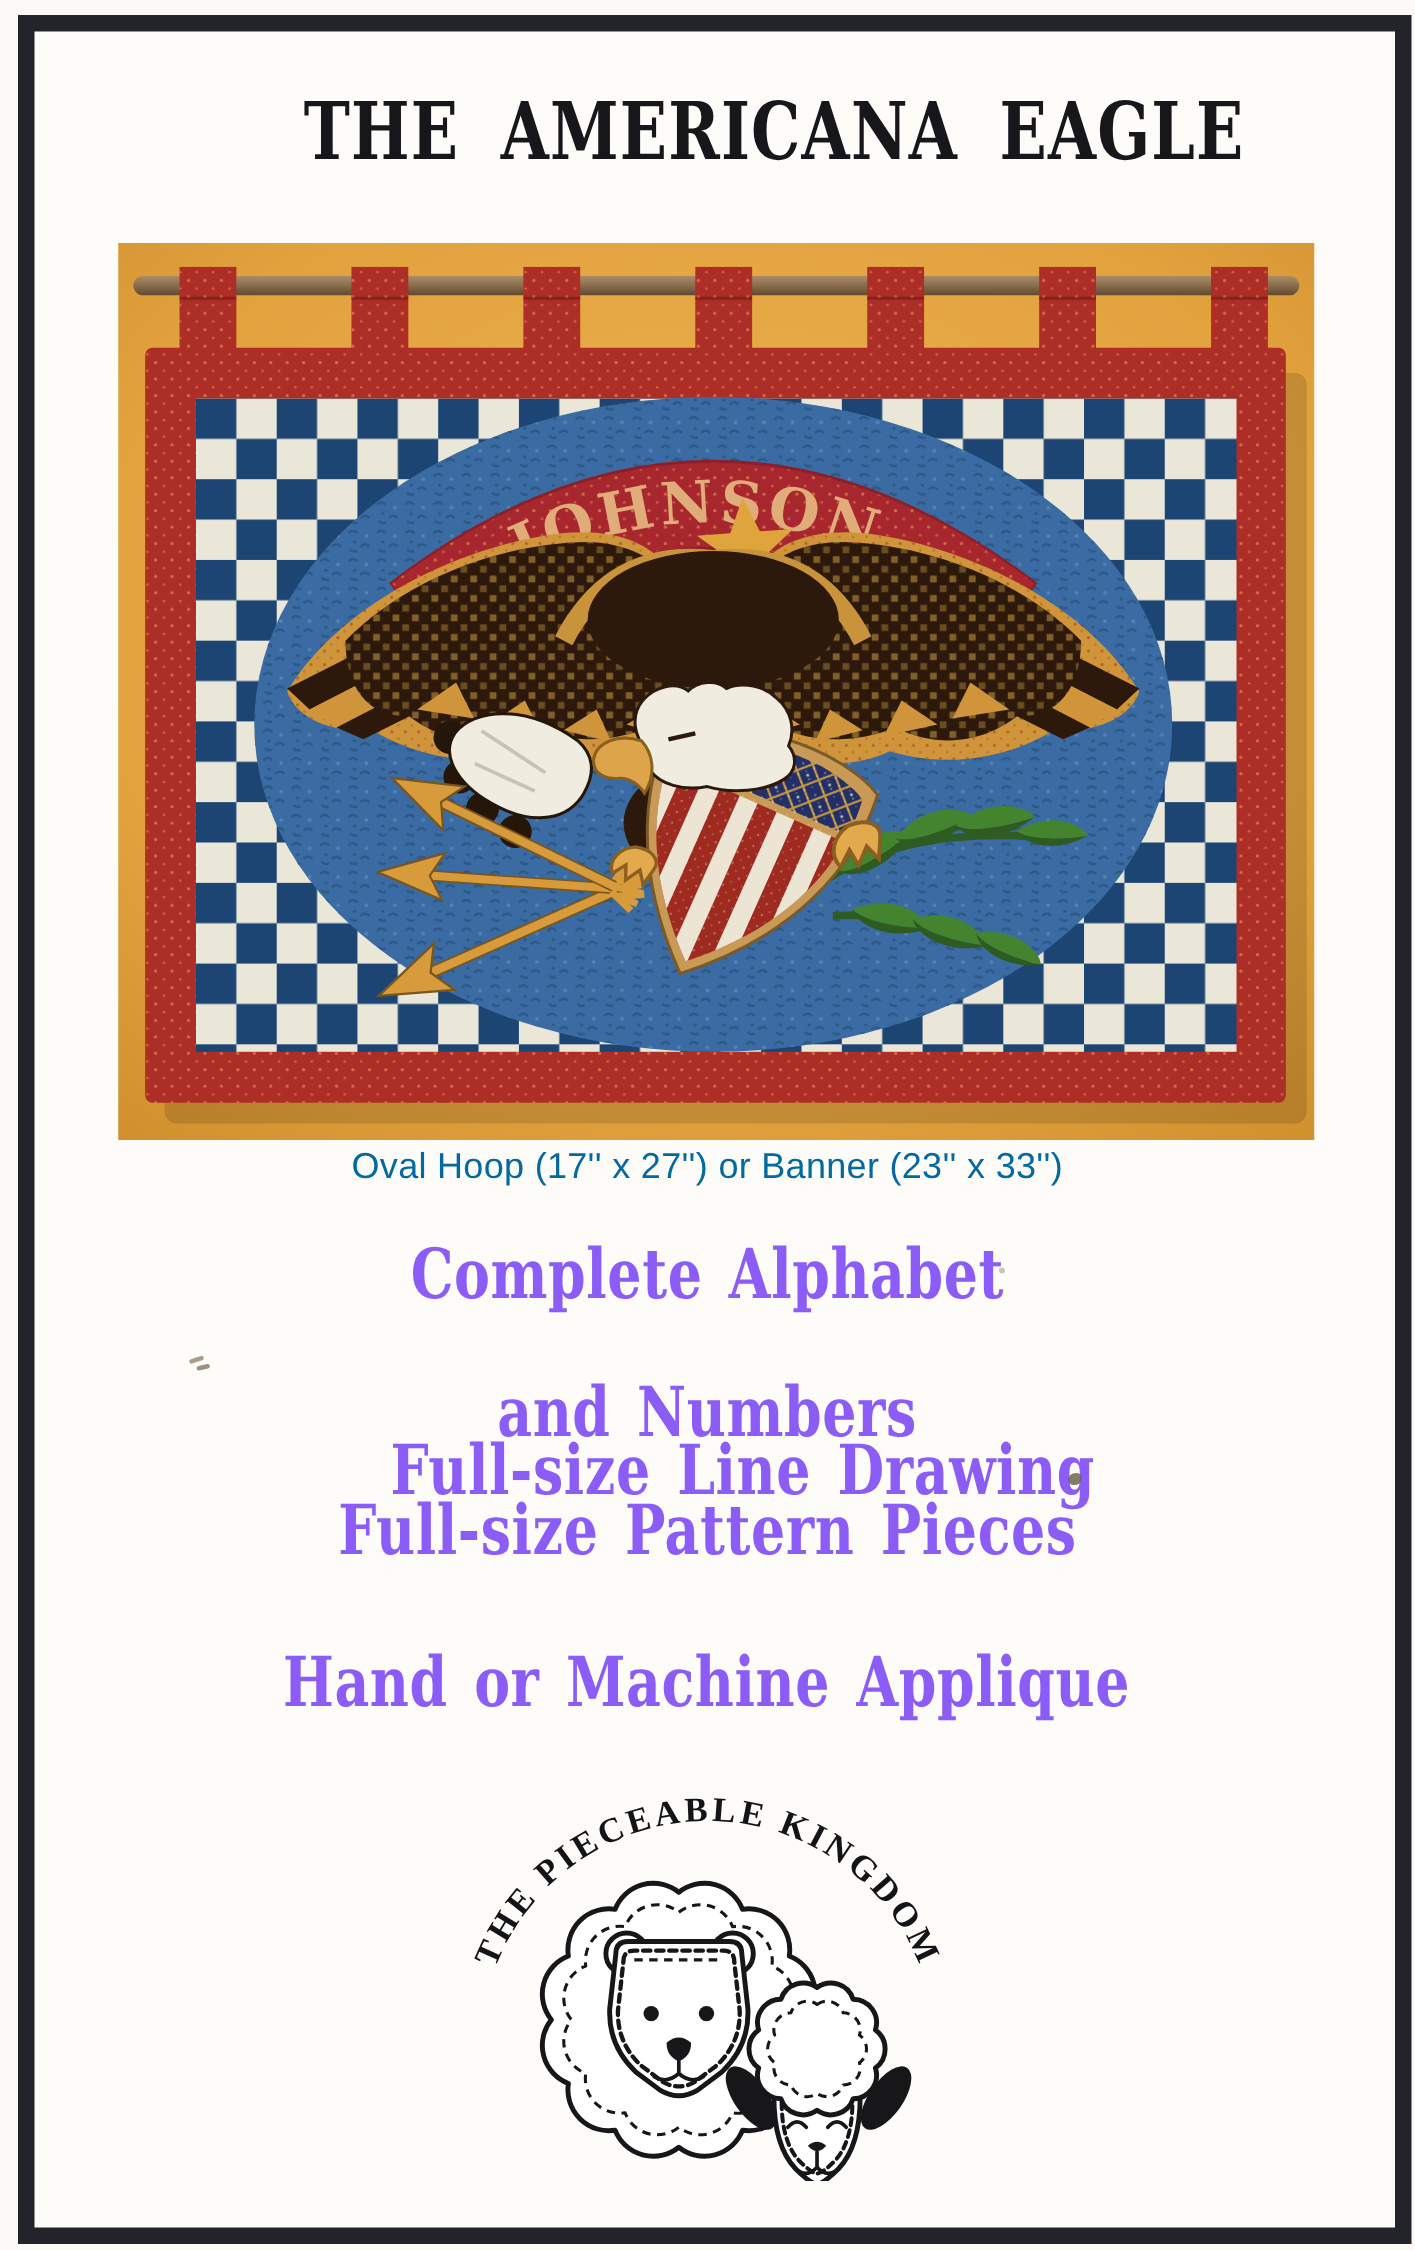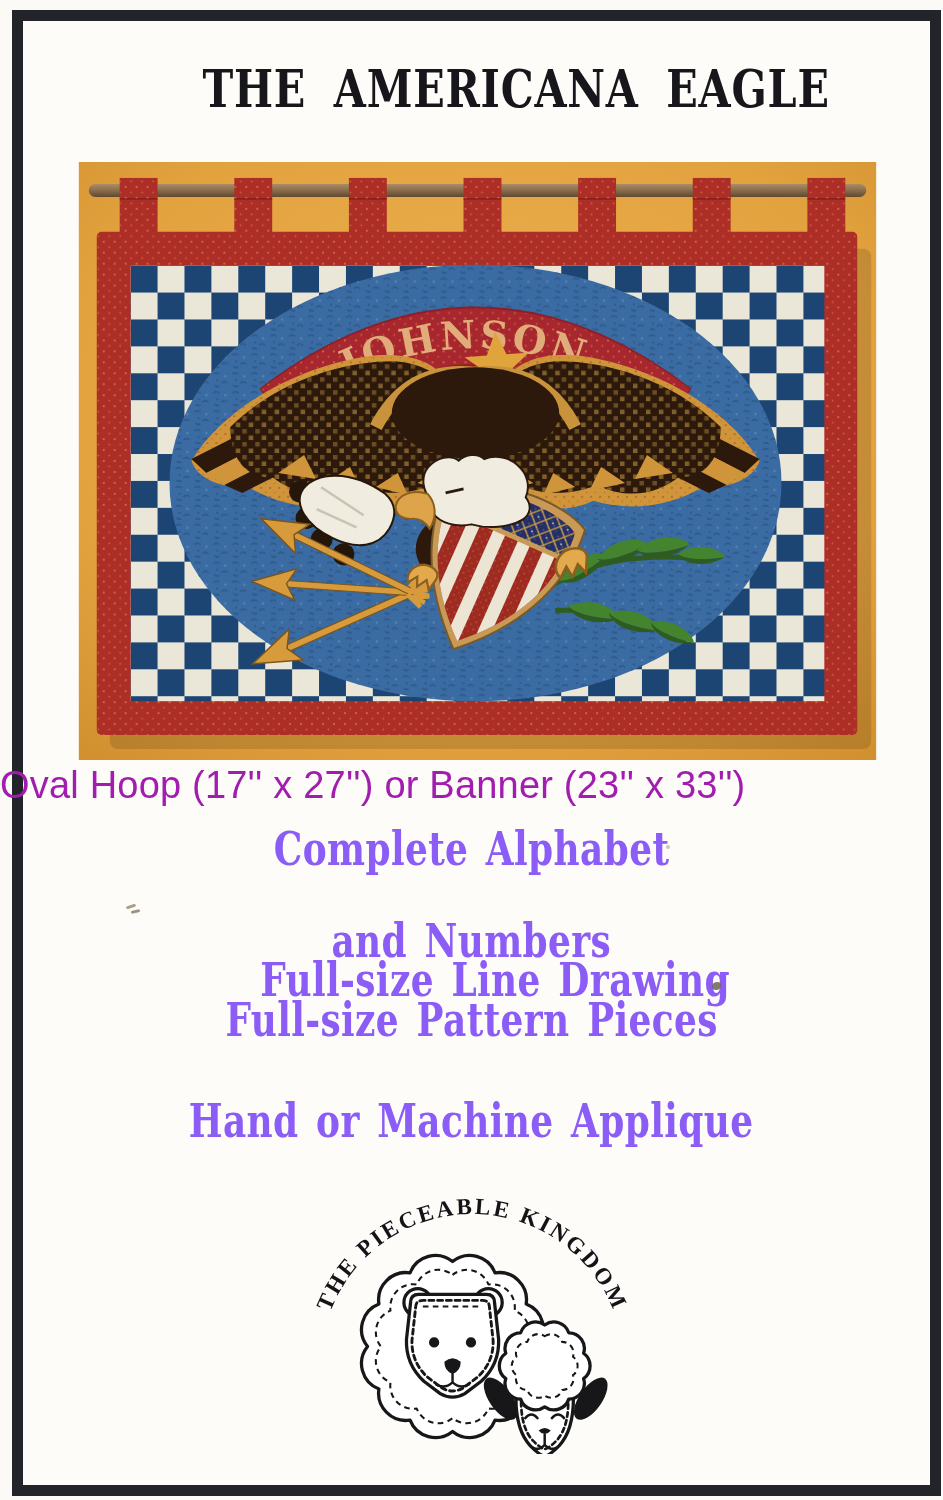"Oval Hoop (17'' x 27'')" .caption { color: #a21caf -> #0369a1; font-size: 38px -> 24px; text-align: left -> center }
